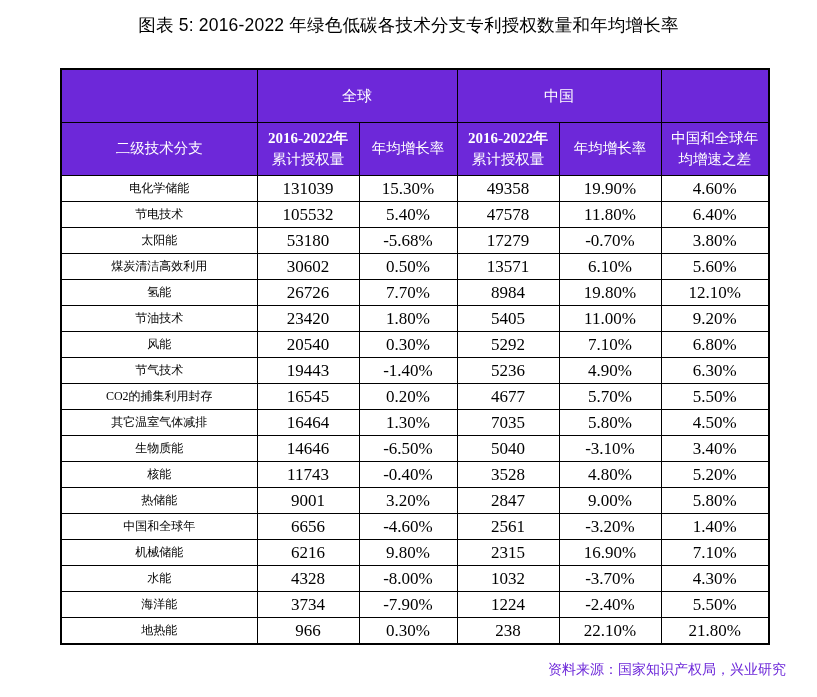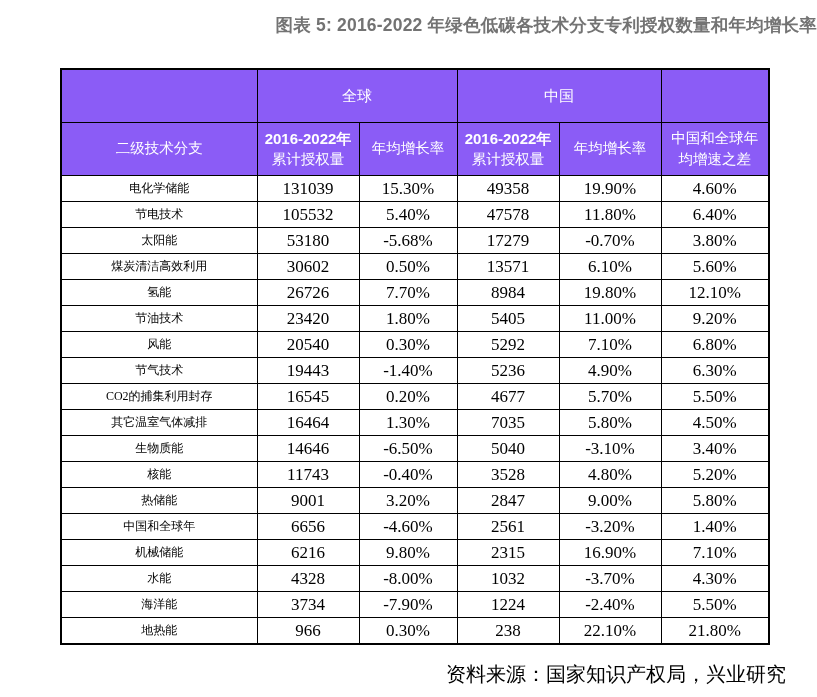"图表 5: 2016-2022 年绿色低碳各技术分支专利授权数量和年均增长率" .figure-title { color: #737373 -> #000000; font-weight: bold -> normal; text-align: right -> center }
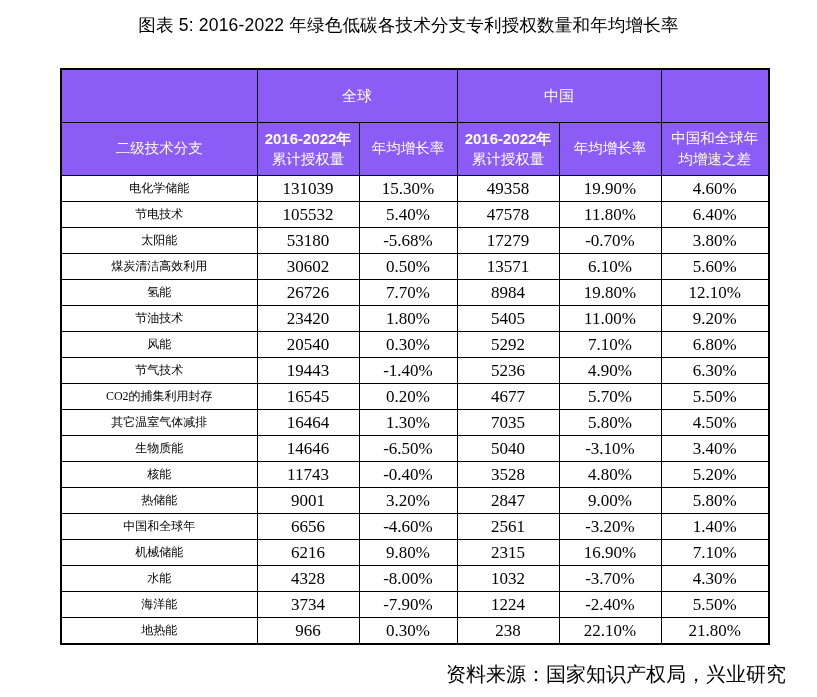"全球" thead th { background: #8b5cf6 -> #6d28d9; font-family: Liberation Sans, sans-serif -> Liberation Serif, serif }
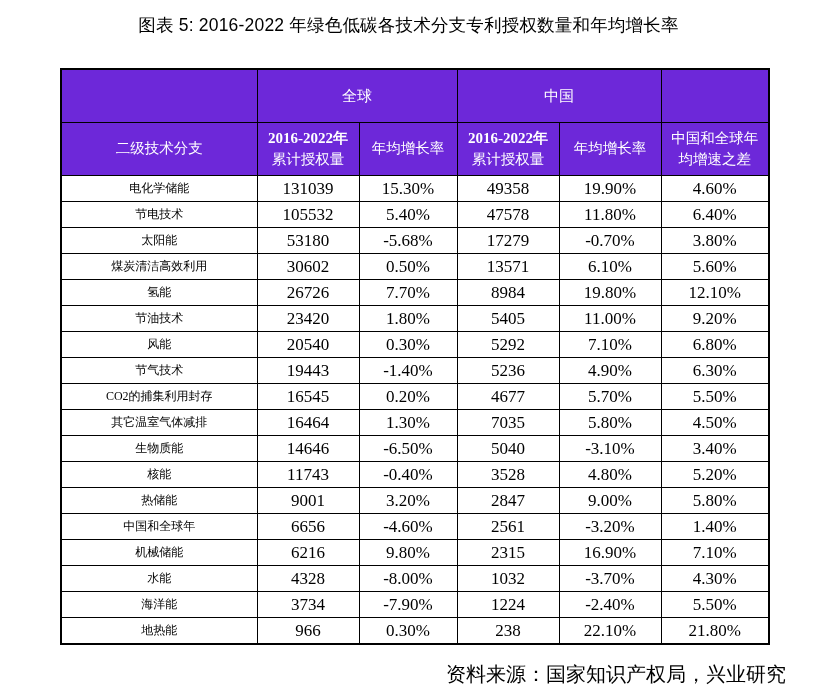"资料来源：国家知识产权局，兴业研究" .source-note { color: #000000 -> #6d28d9; font-size: 20px -> 14px }
